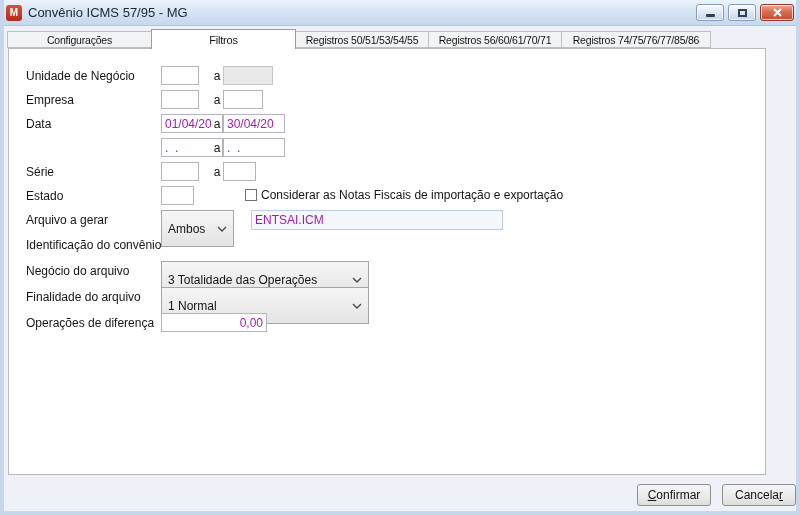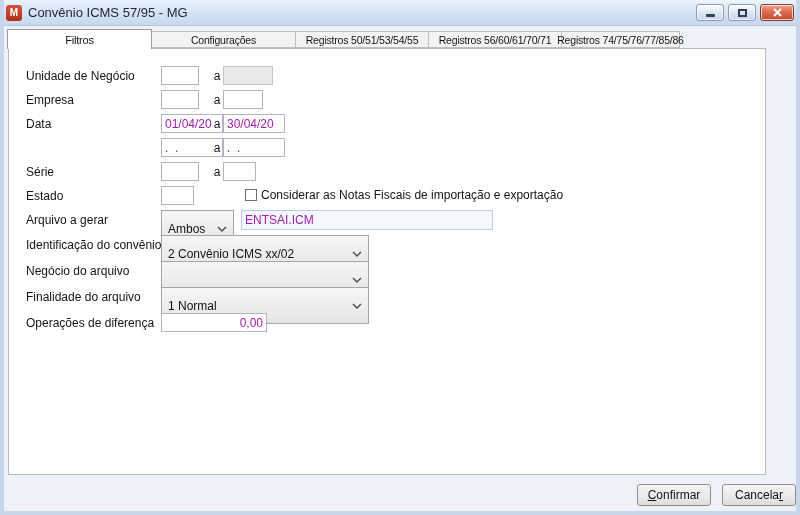"Filtros" div.tab { order: before "Configurações" -> after "Configurações" }
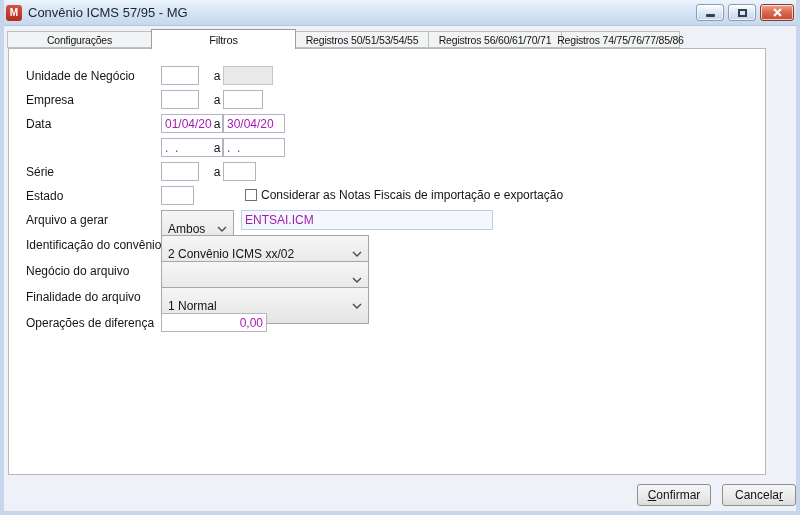"Registros 74/75/76/77/85/86" .w140 { width: 119px -> 150px }
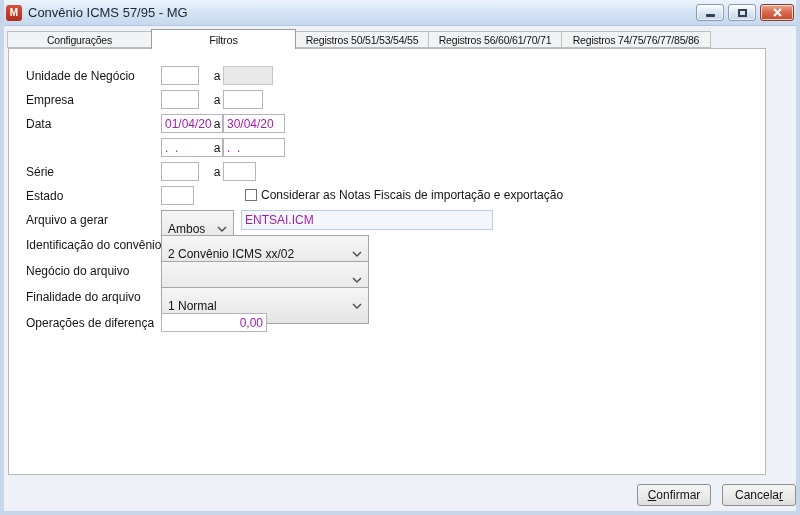"ENTSAI.ICM" .file-in { left: 232px -> 242px }
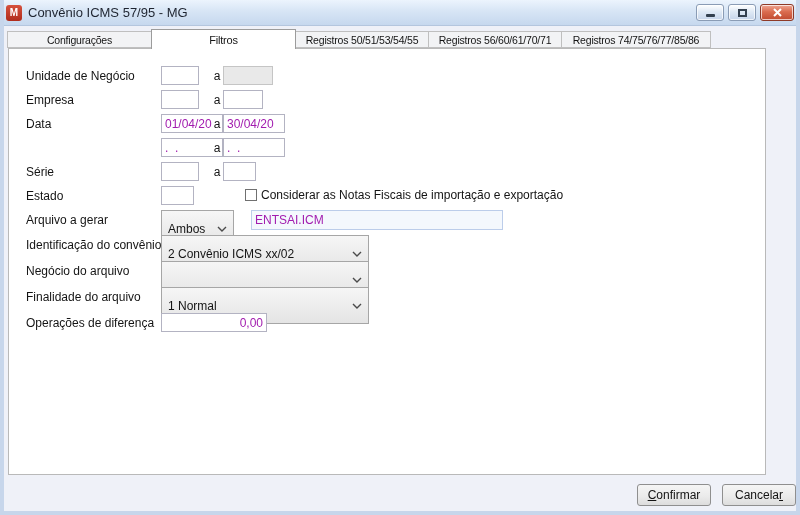"2 Convênio ICMS xx/02" div.combo { html: <div> <span>2 Convênio ICMS xx/02</span> <svg> <polyline></polyline> </svg> </div> -> none }
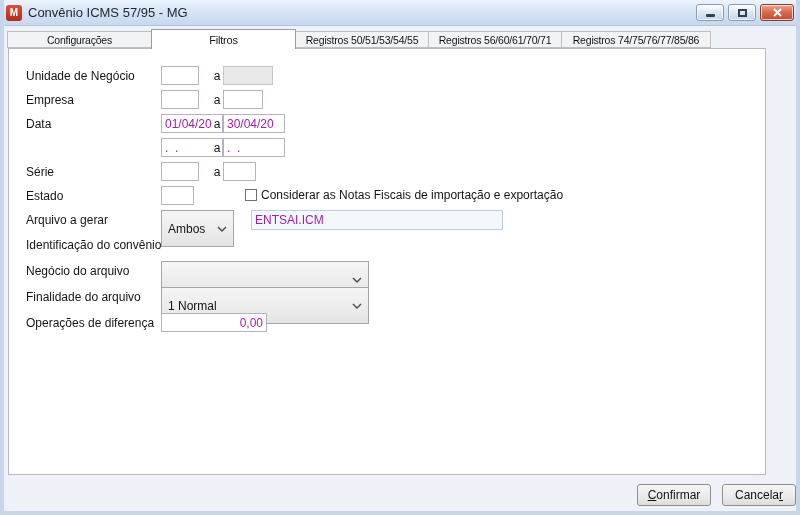"3 Totalidade das Operações" span { html: none -> <span>3 Totalidade das Operações</span> }
